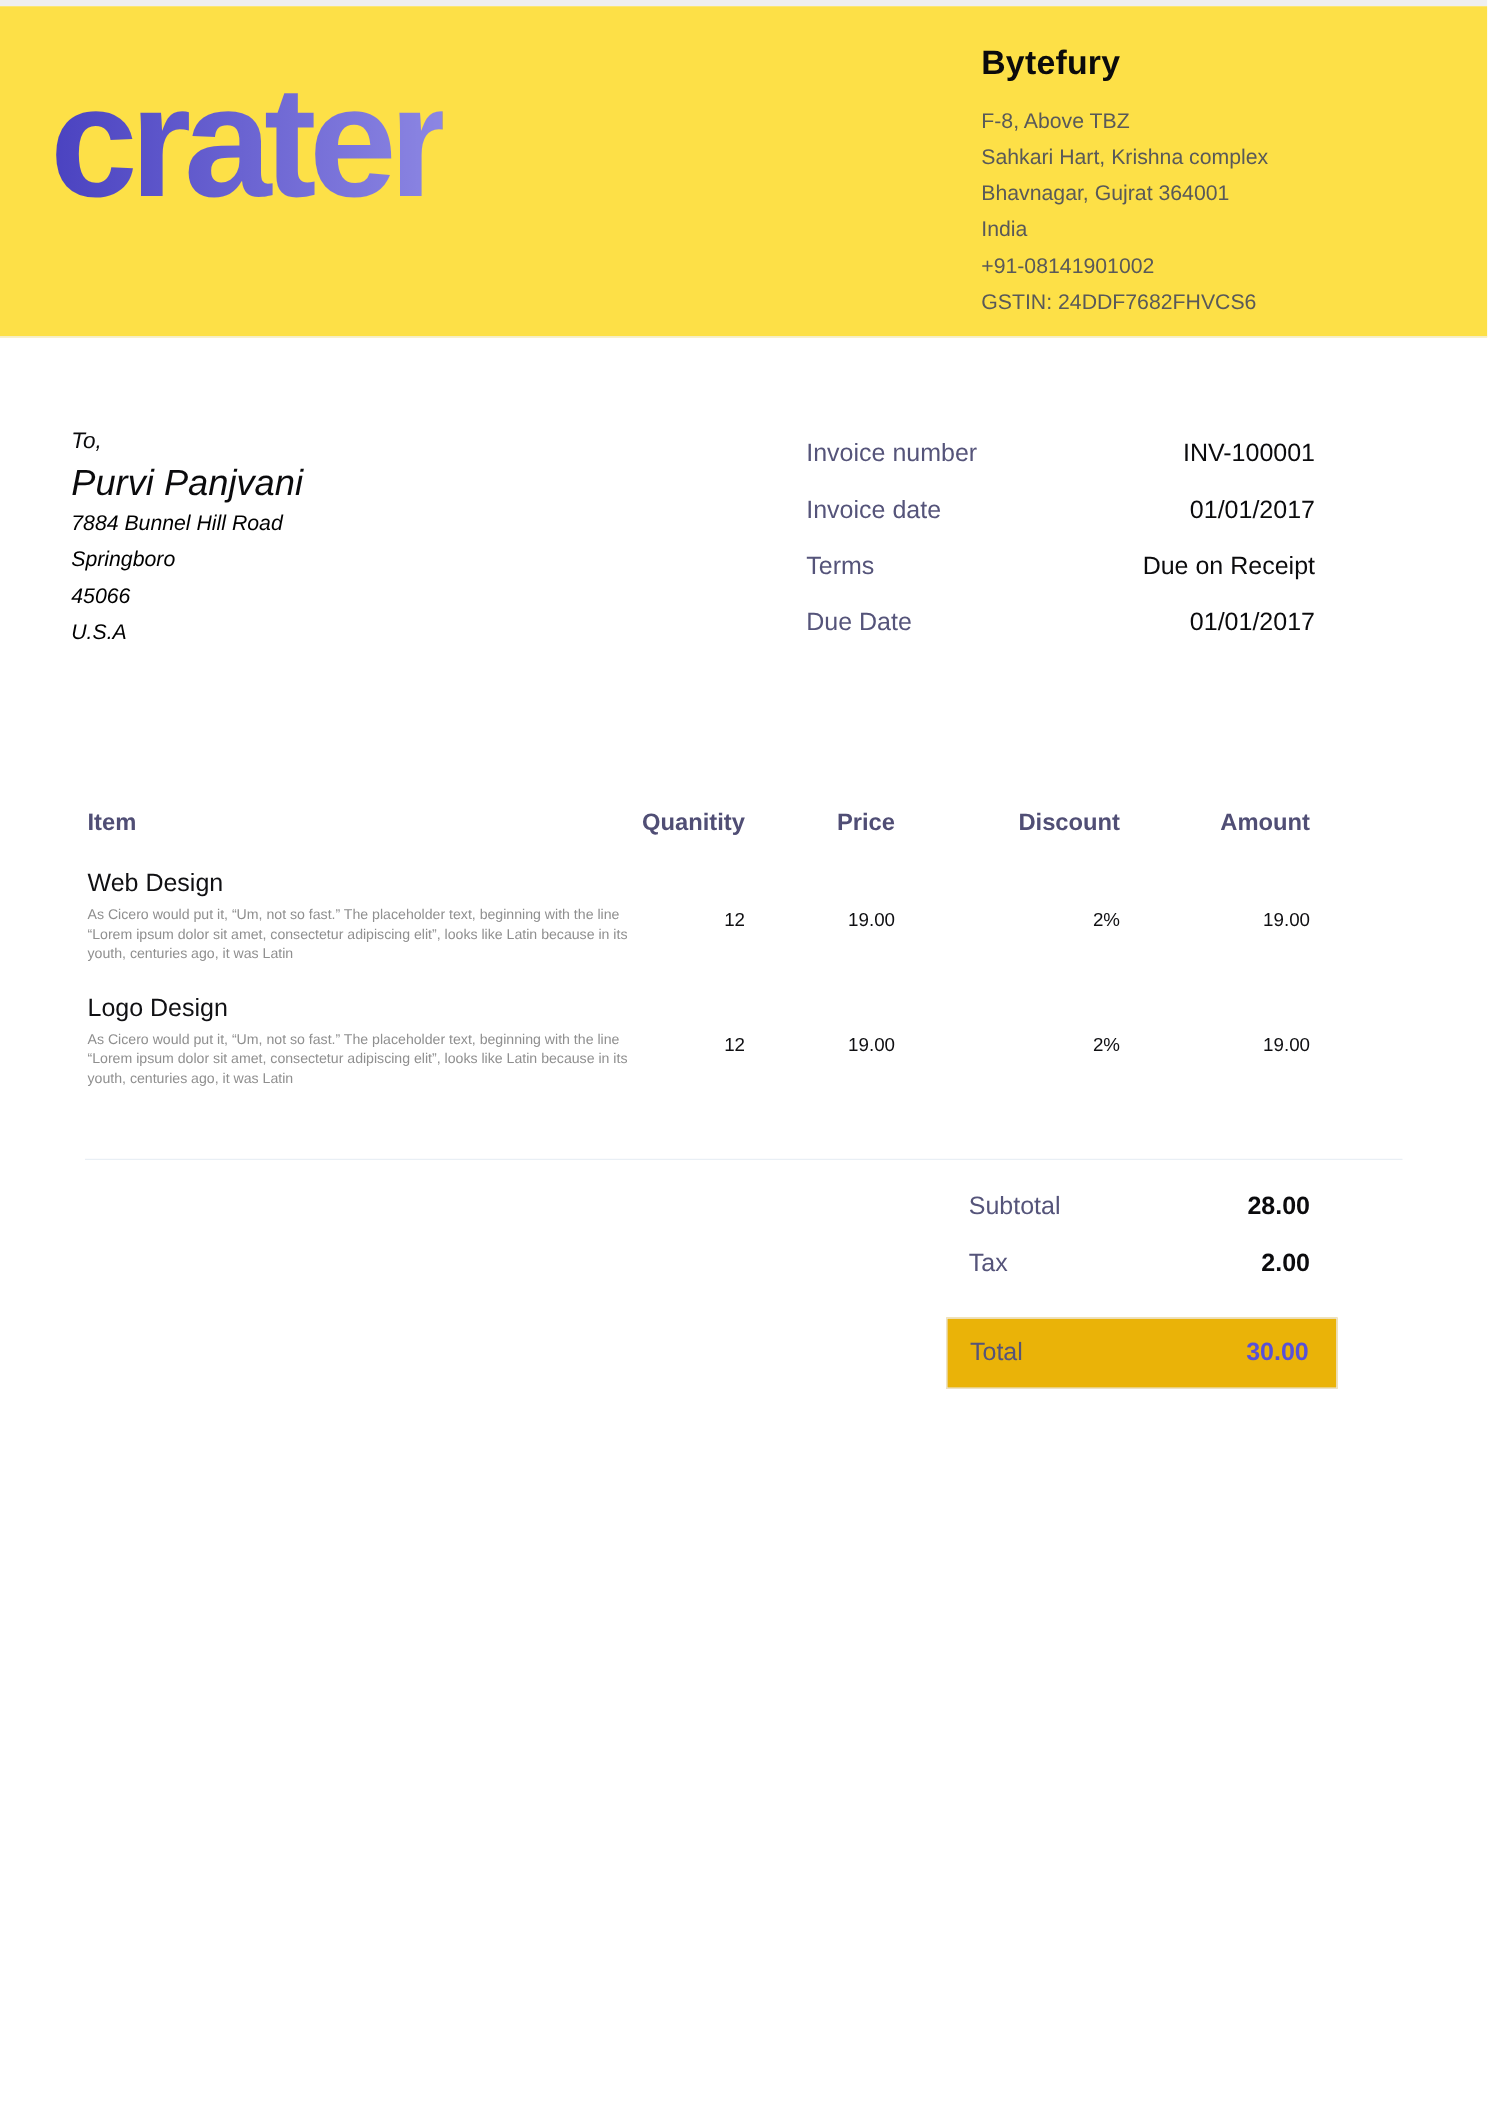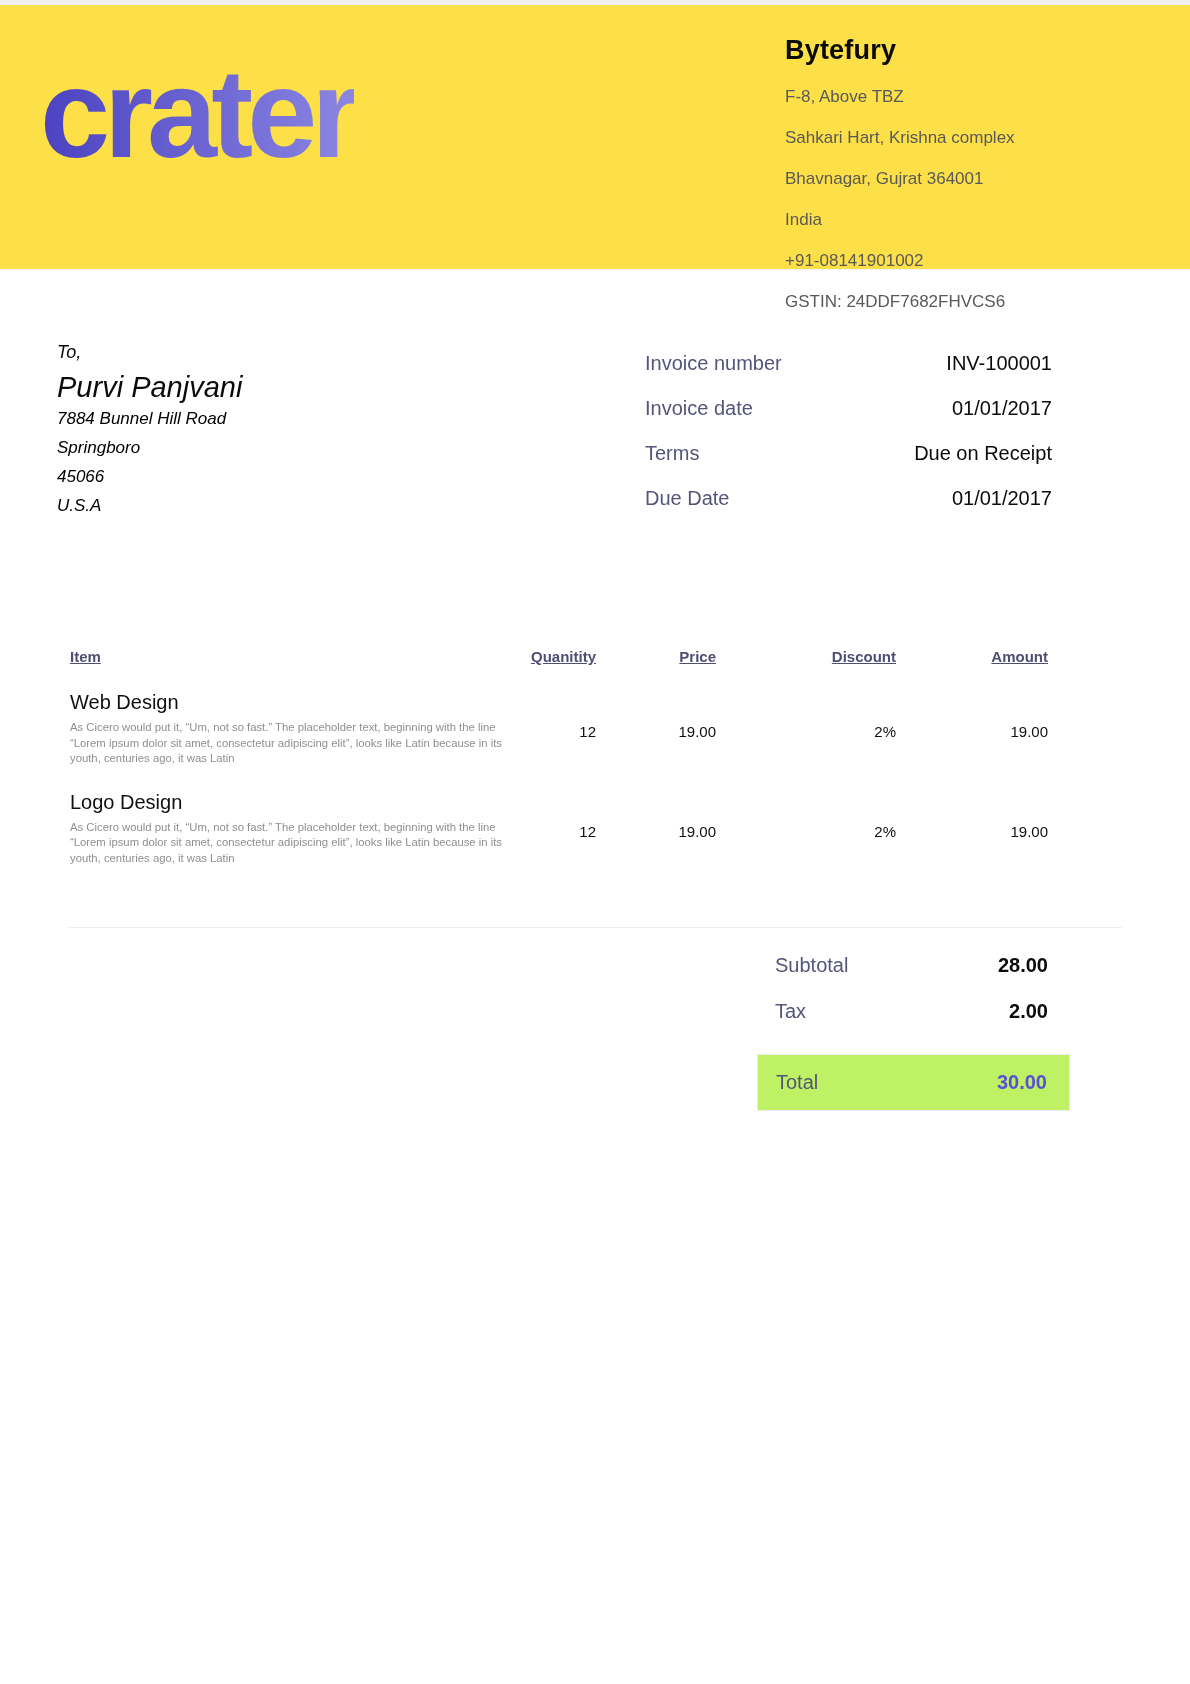"F-8, Above TBZ" .company-address div { margin-top: 12px -> none }
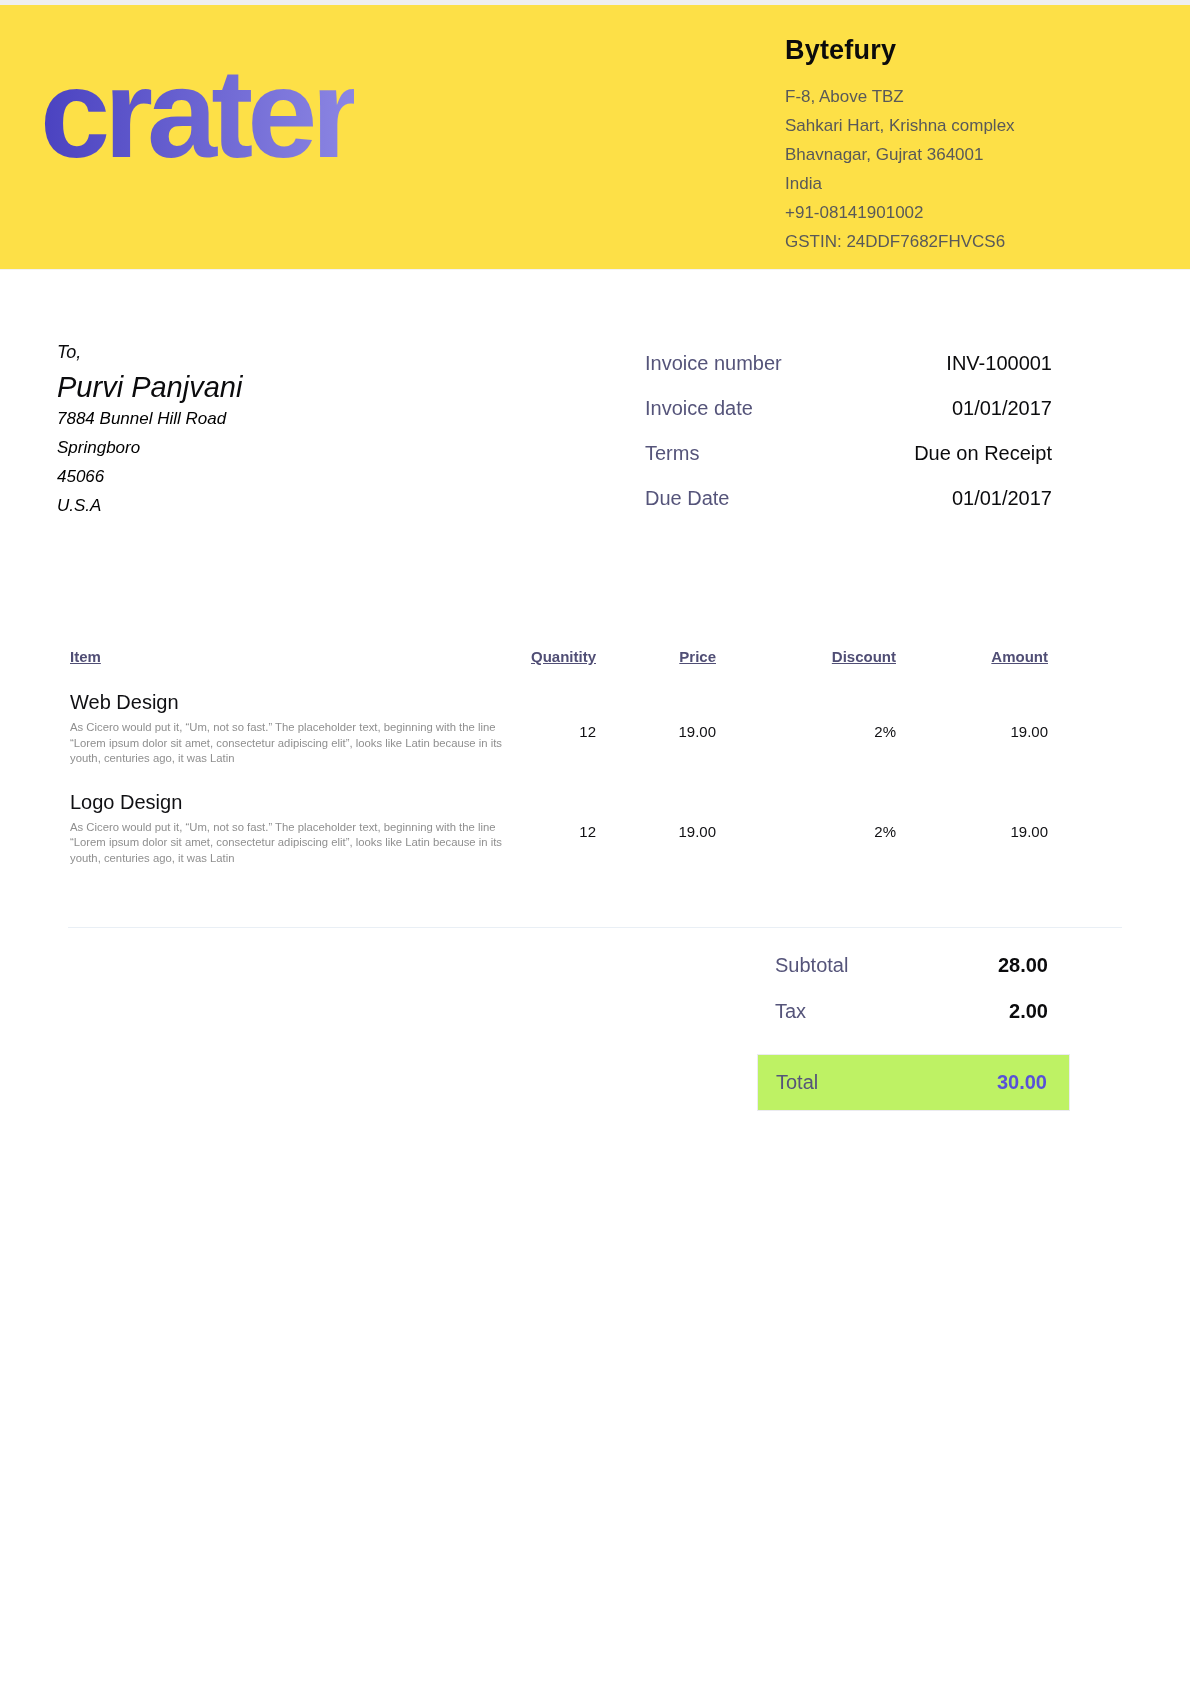"Item" .th { font-size: 15px -> 19px; text-decoration: underline -> none }
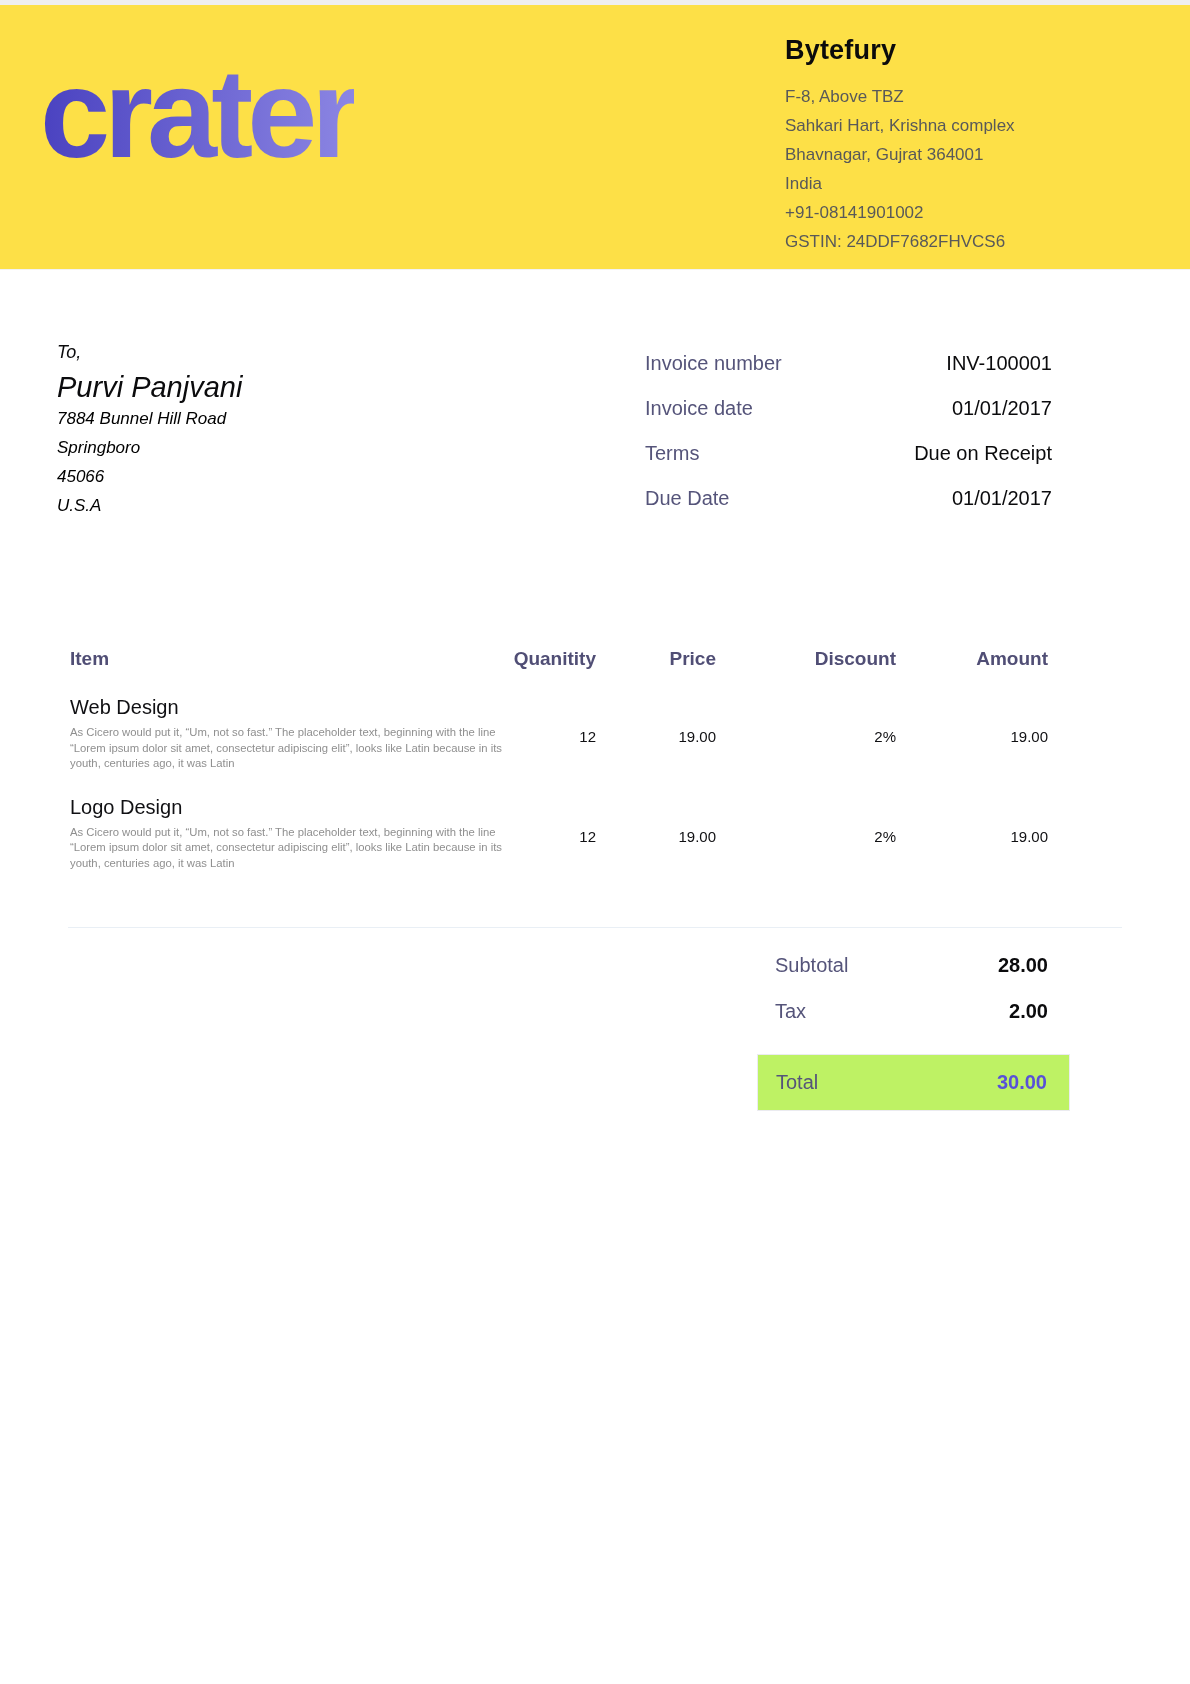"Total" .total-box { background: #bef264 -> #eab308 }
